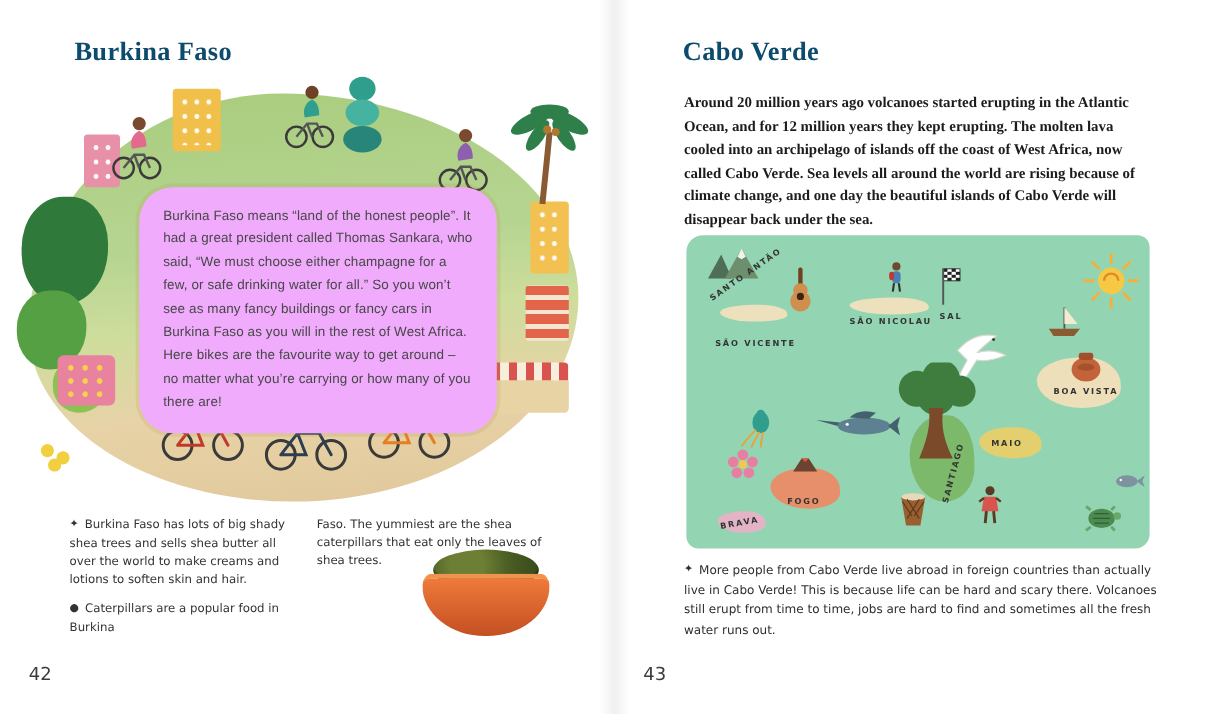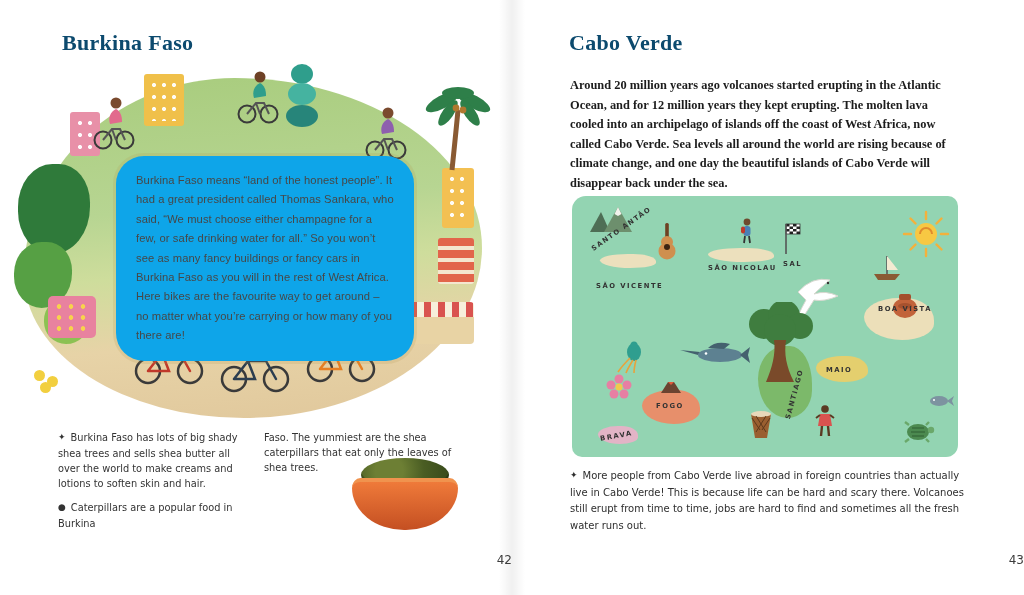"Burkina Faso means “land of" .text-panel { background: #0ea5e9 -> #f0abfc }
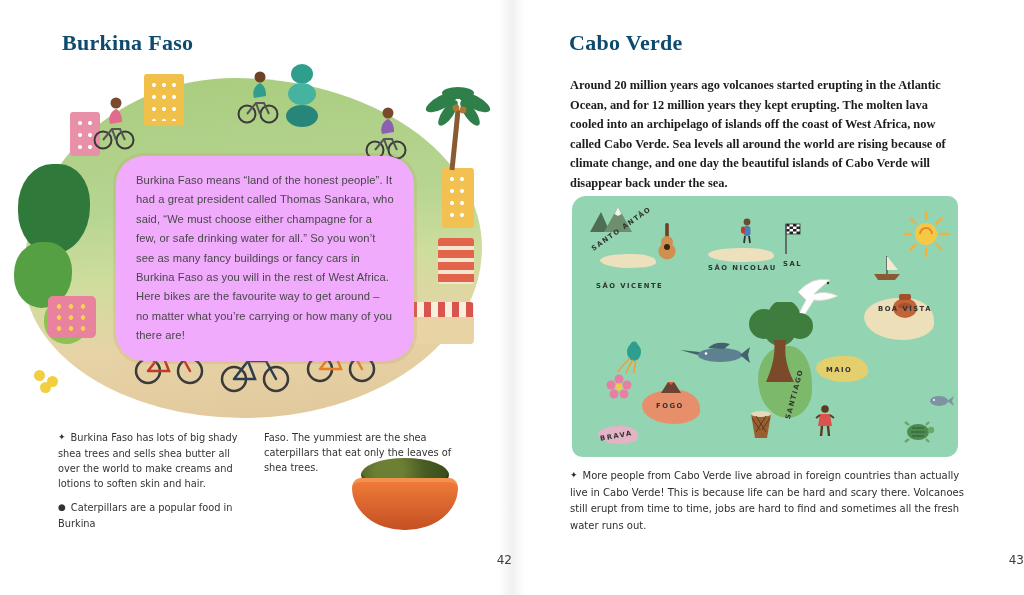"BOA VISTA" span.island-label { top: 109px -> 126px }
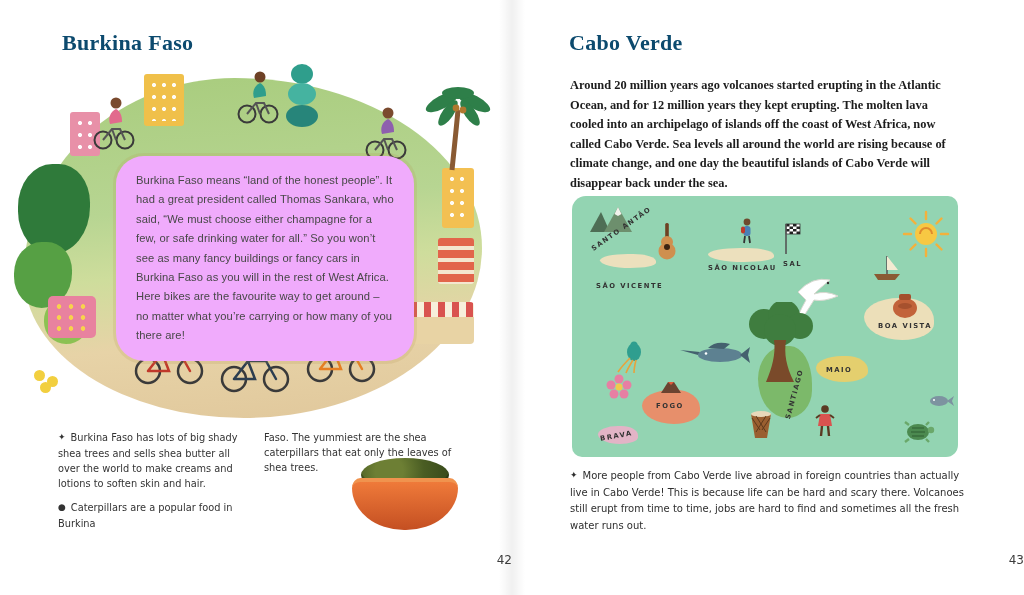"FOGO" span.island-label { top: 206px -> 218px }
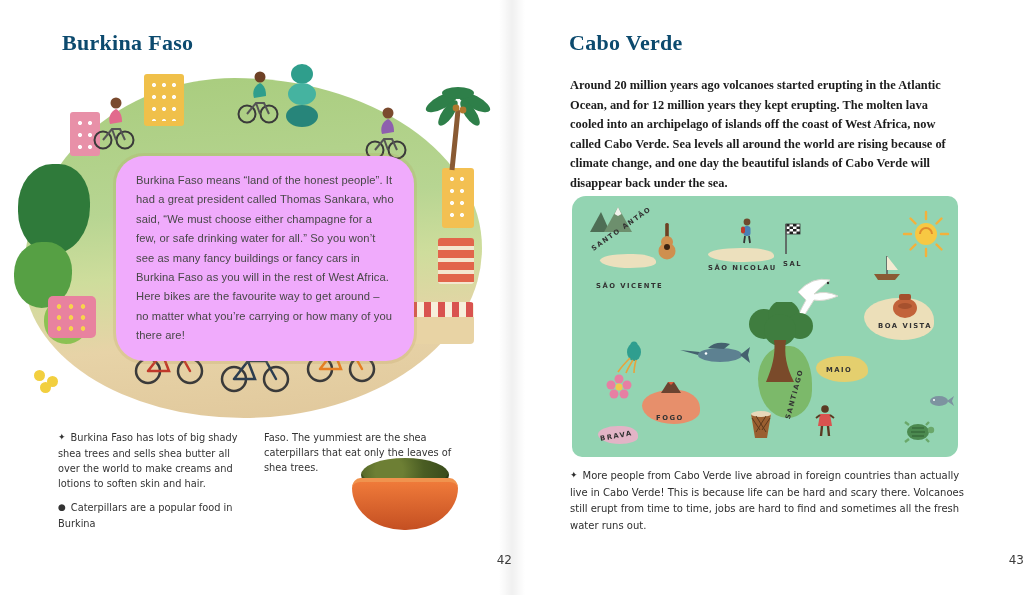"42" .page-num { font-size: 12px -> 15px; margin-left: none -> 24px; text-align: right -> left }
